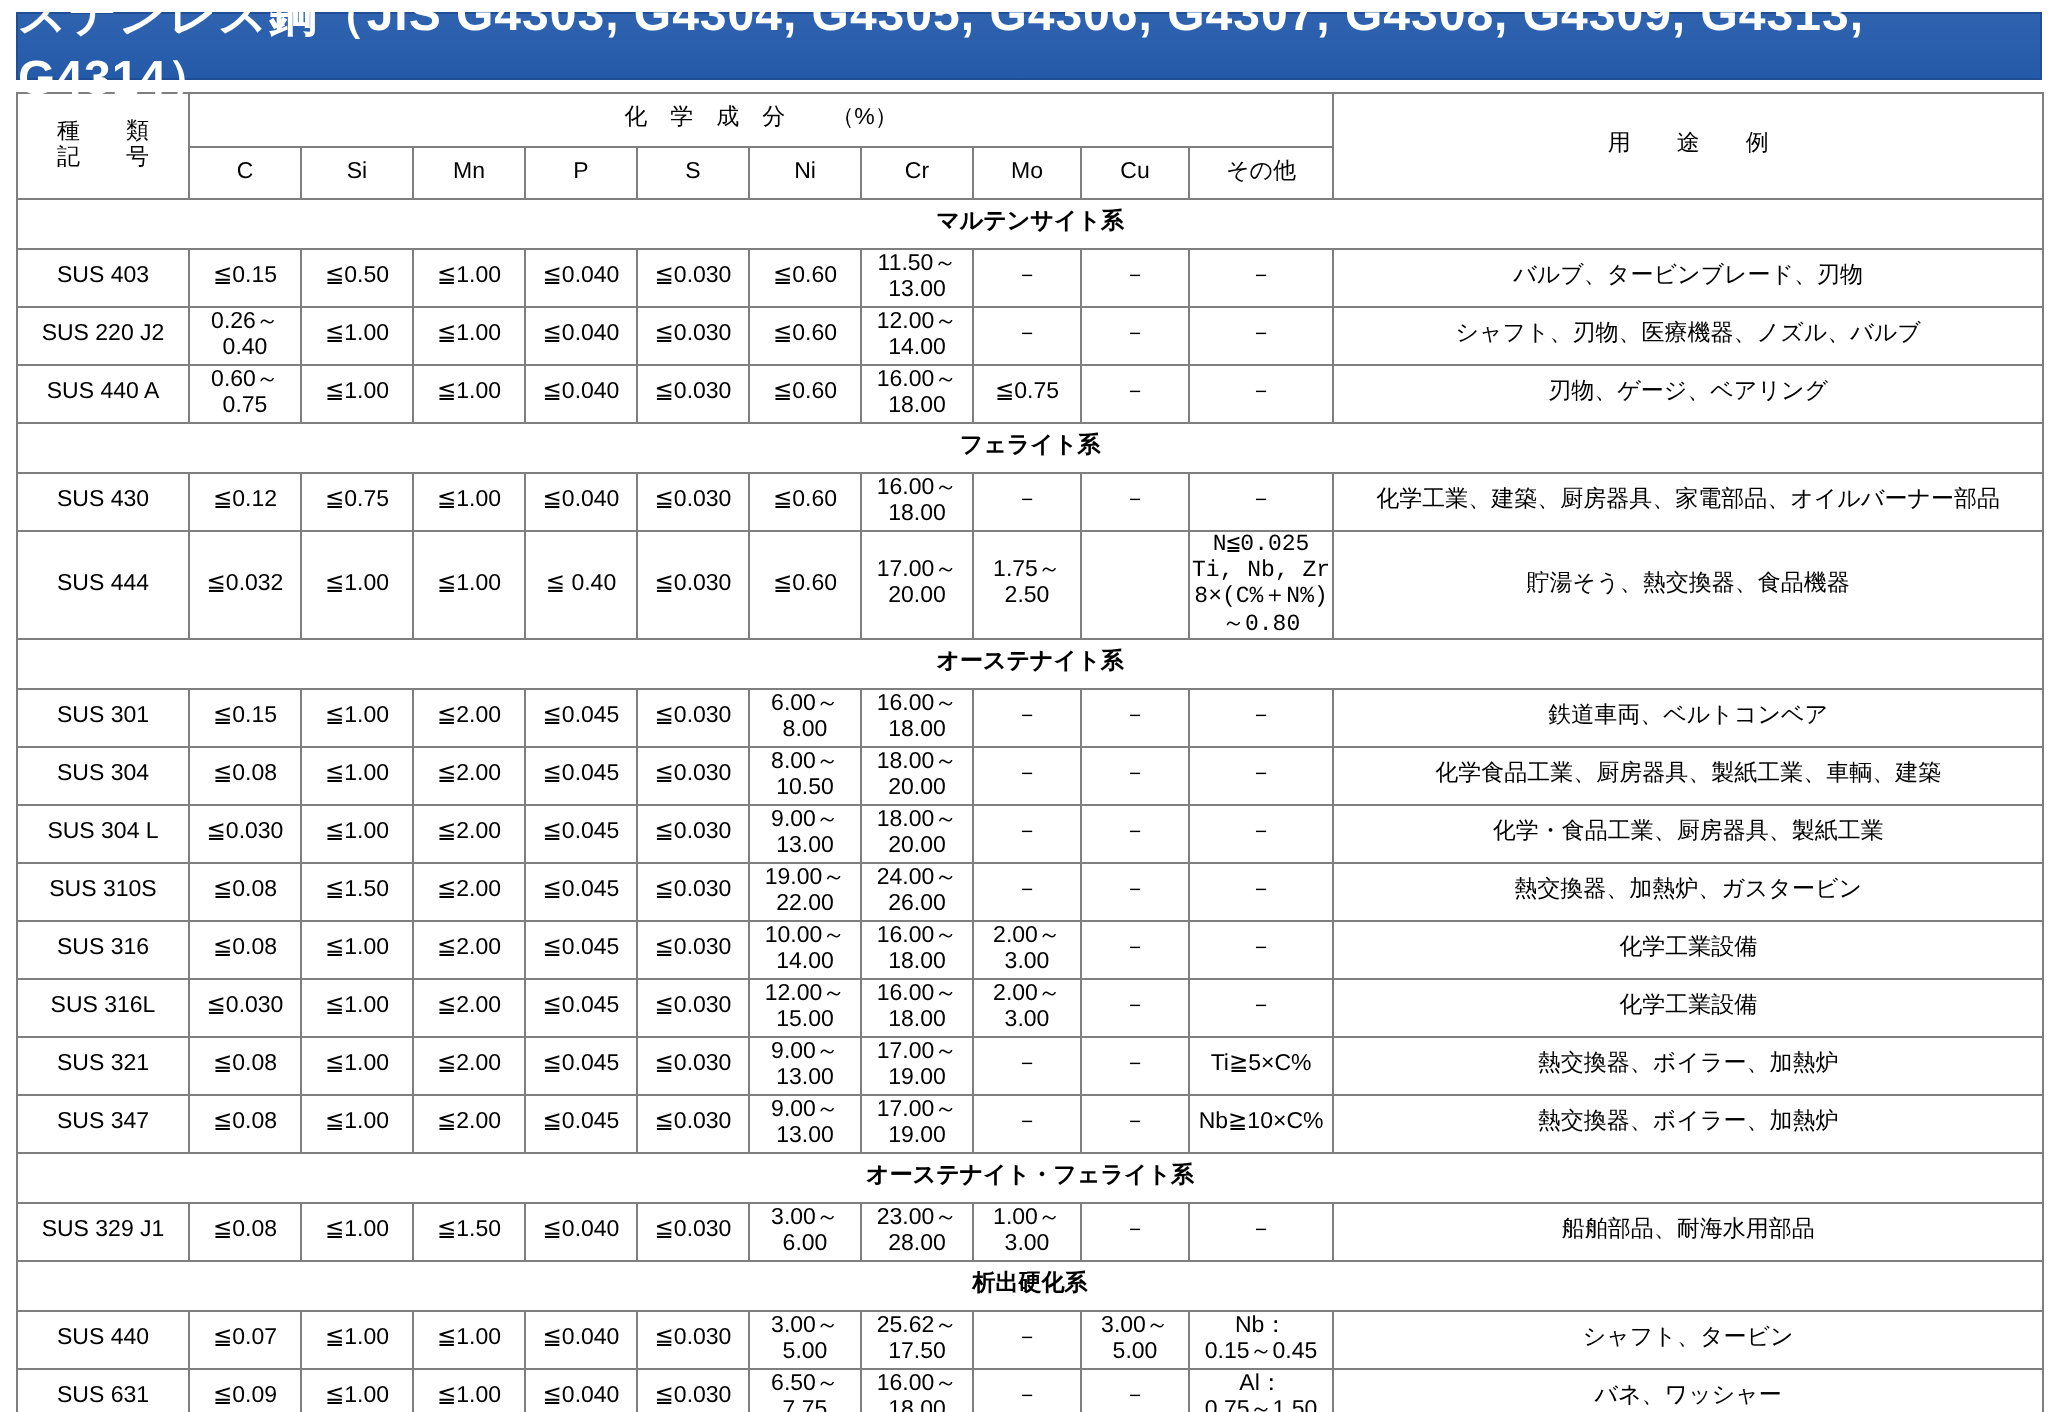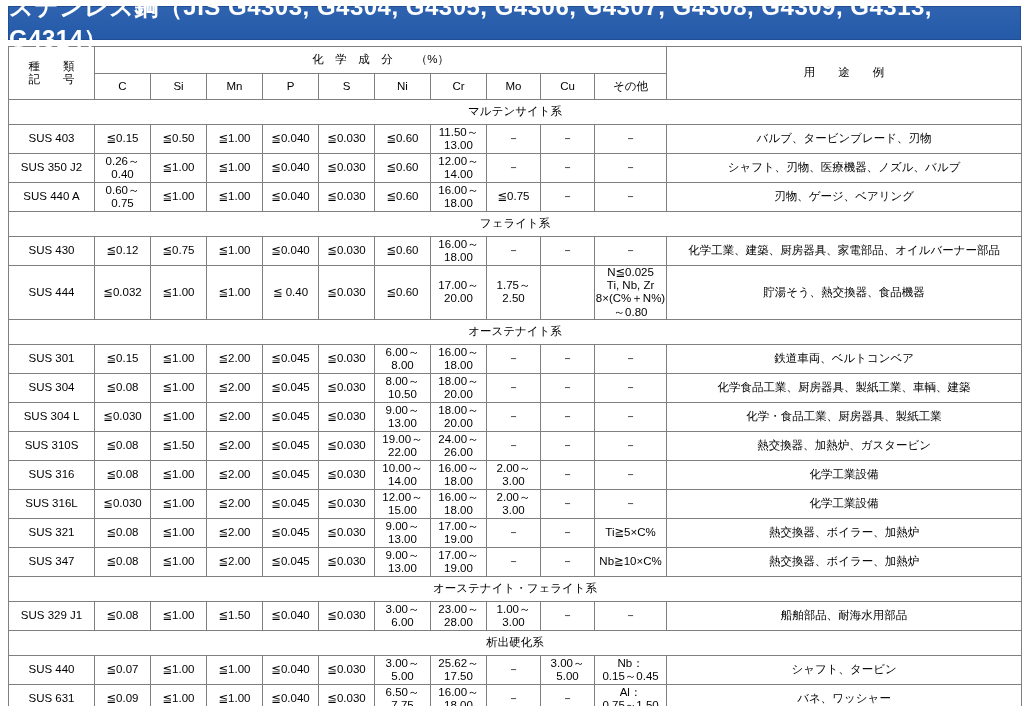"マルテンサイト系" .group-row td { font-weight: normal -> bold }
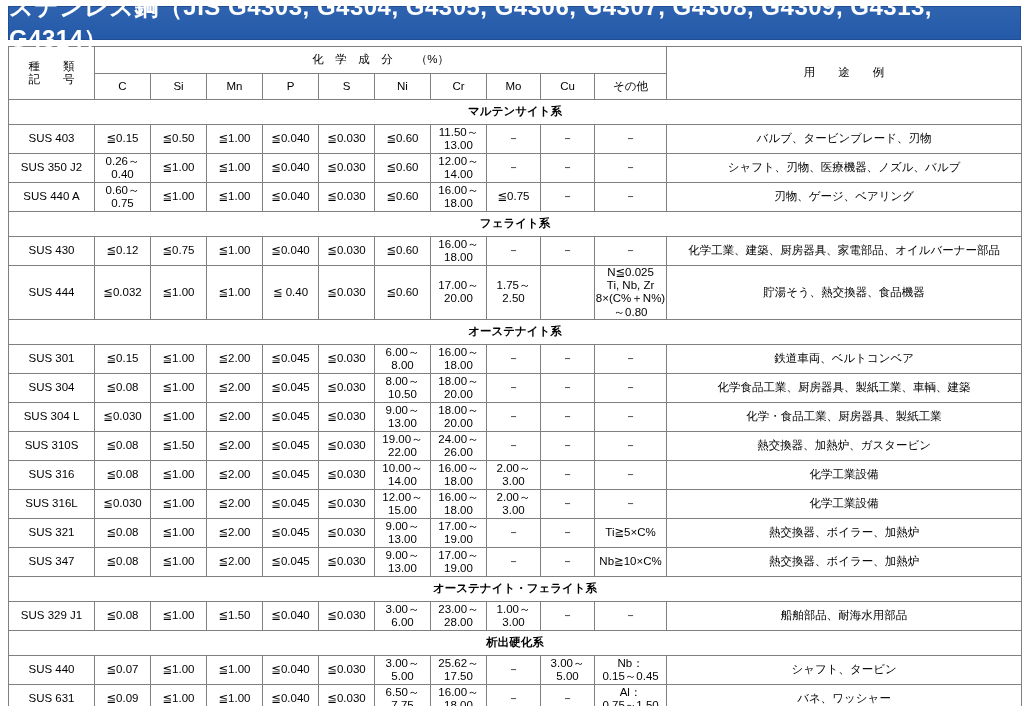"SUS 350 J2" td.grade-cell { text: 350 -> 220 }
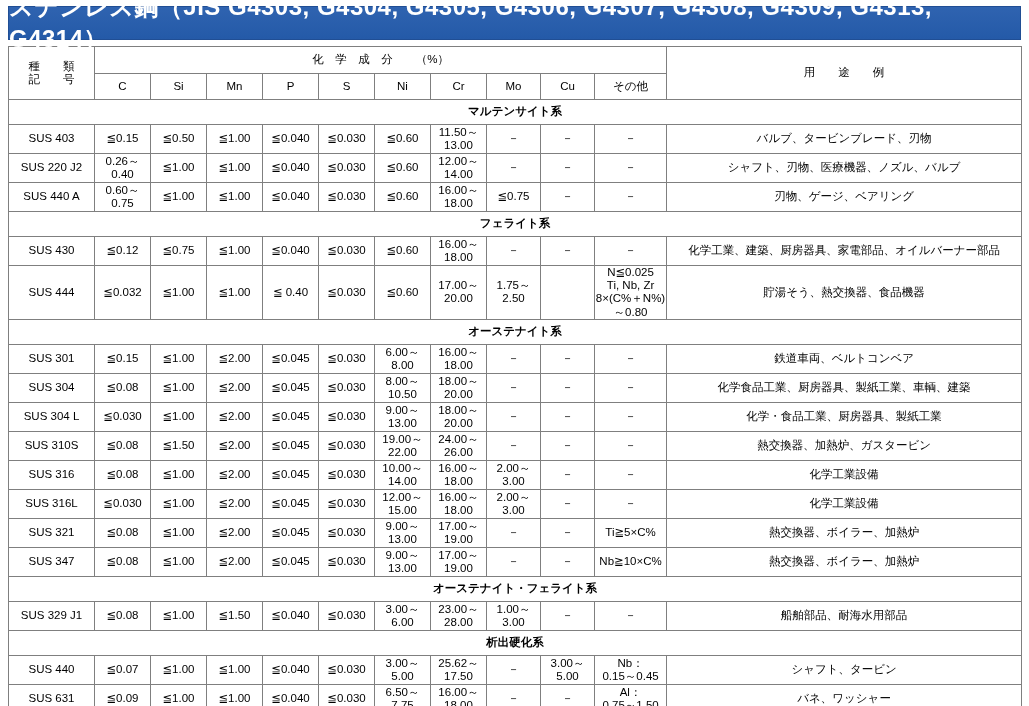"N≦0.025" .tiny { font-family: none -> Liberation Mono, monospace }
